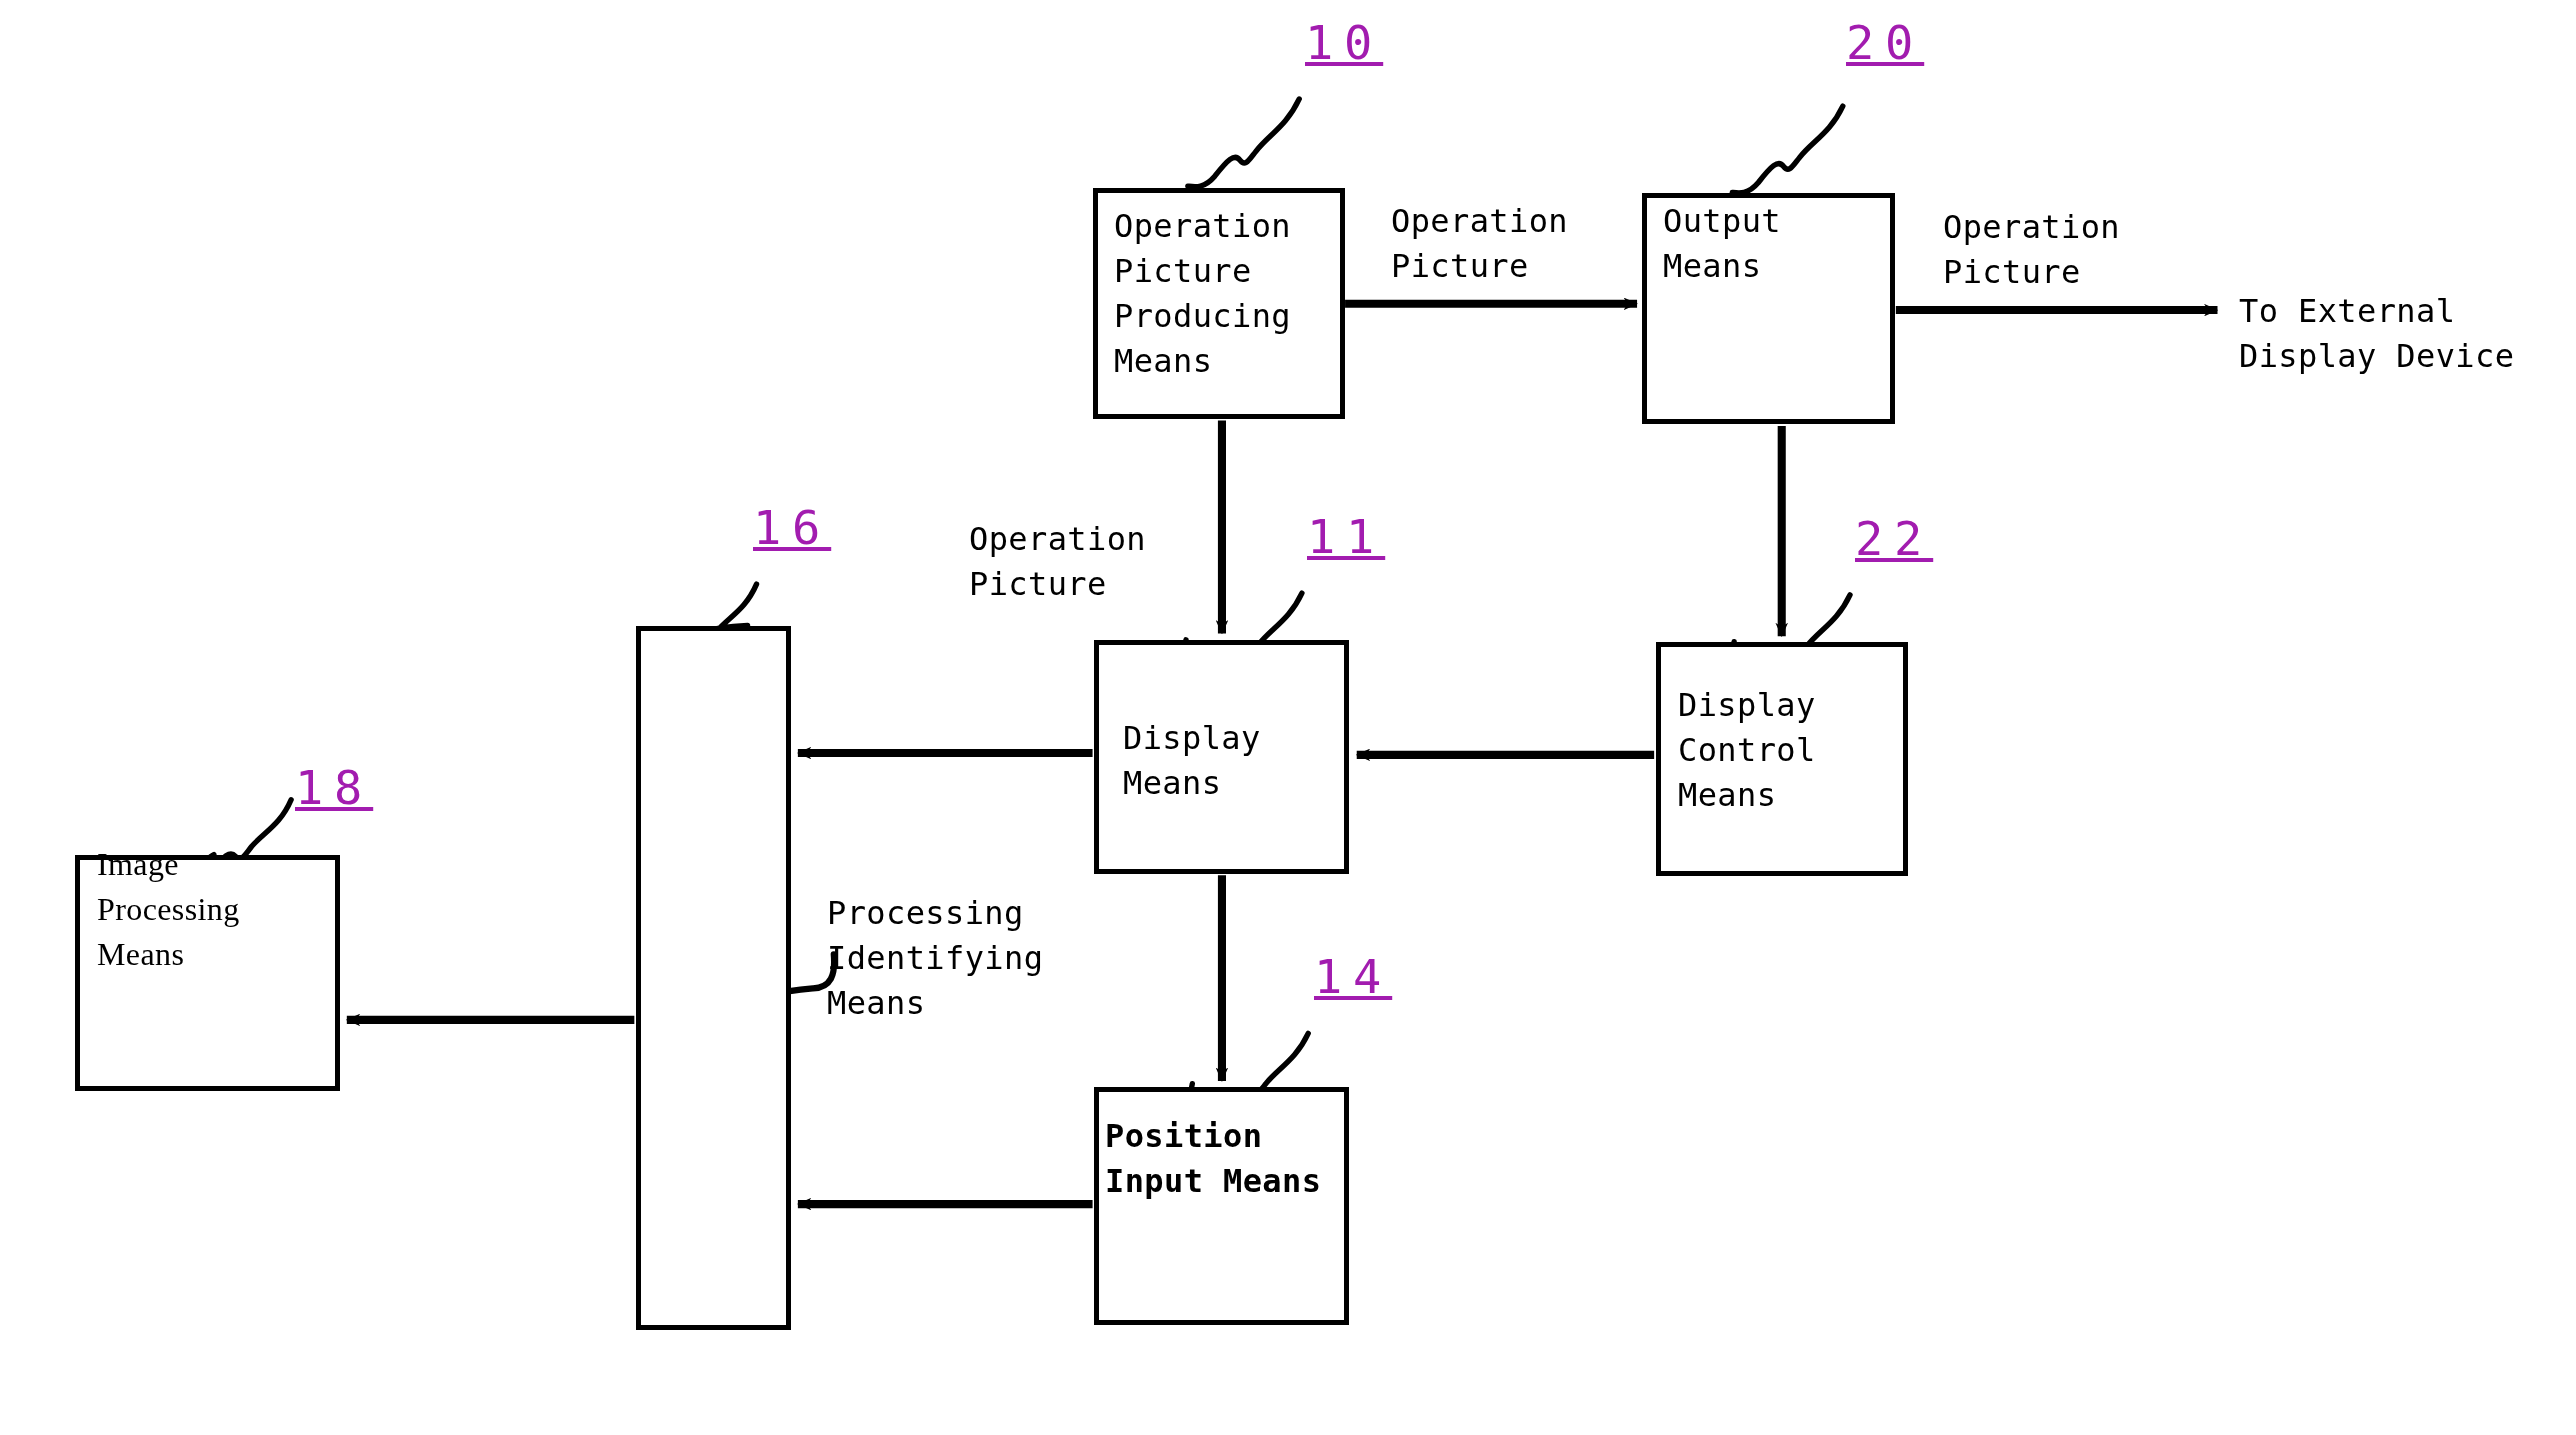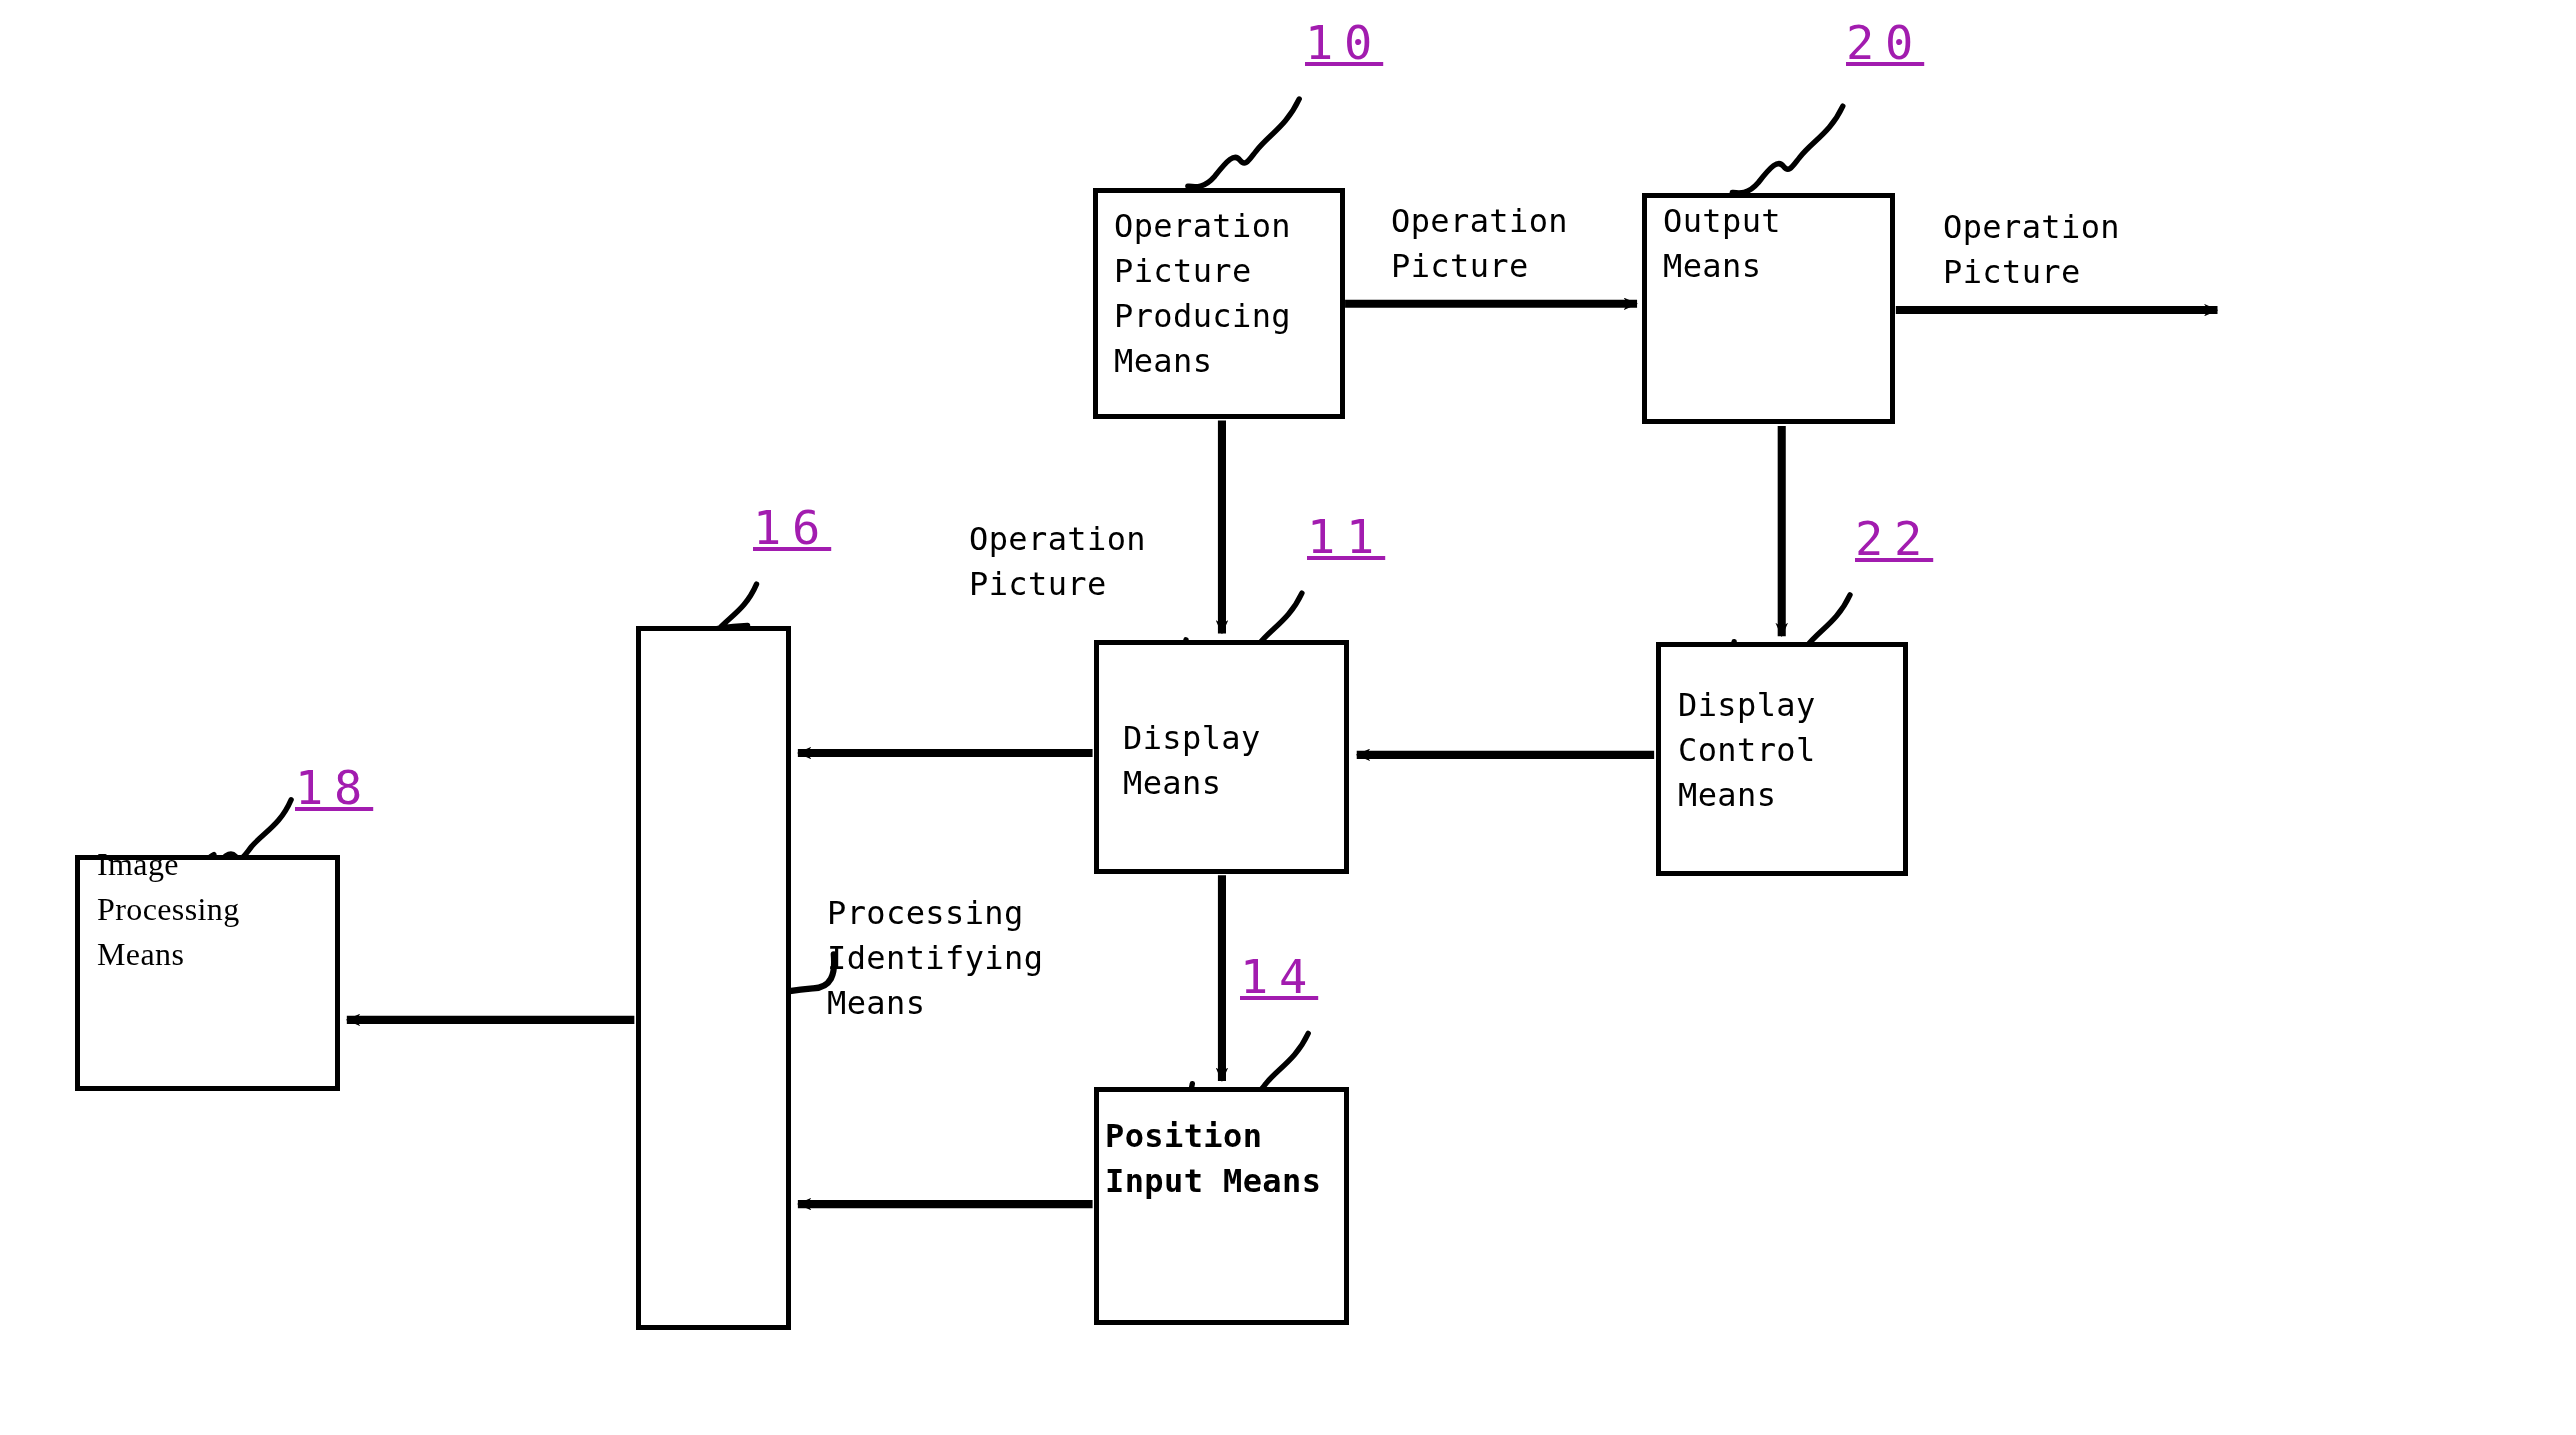"To External" div.annot { html: none -> <div>To External Display Device</div> }
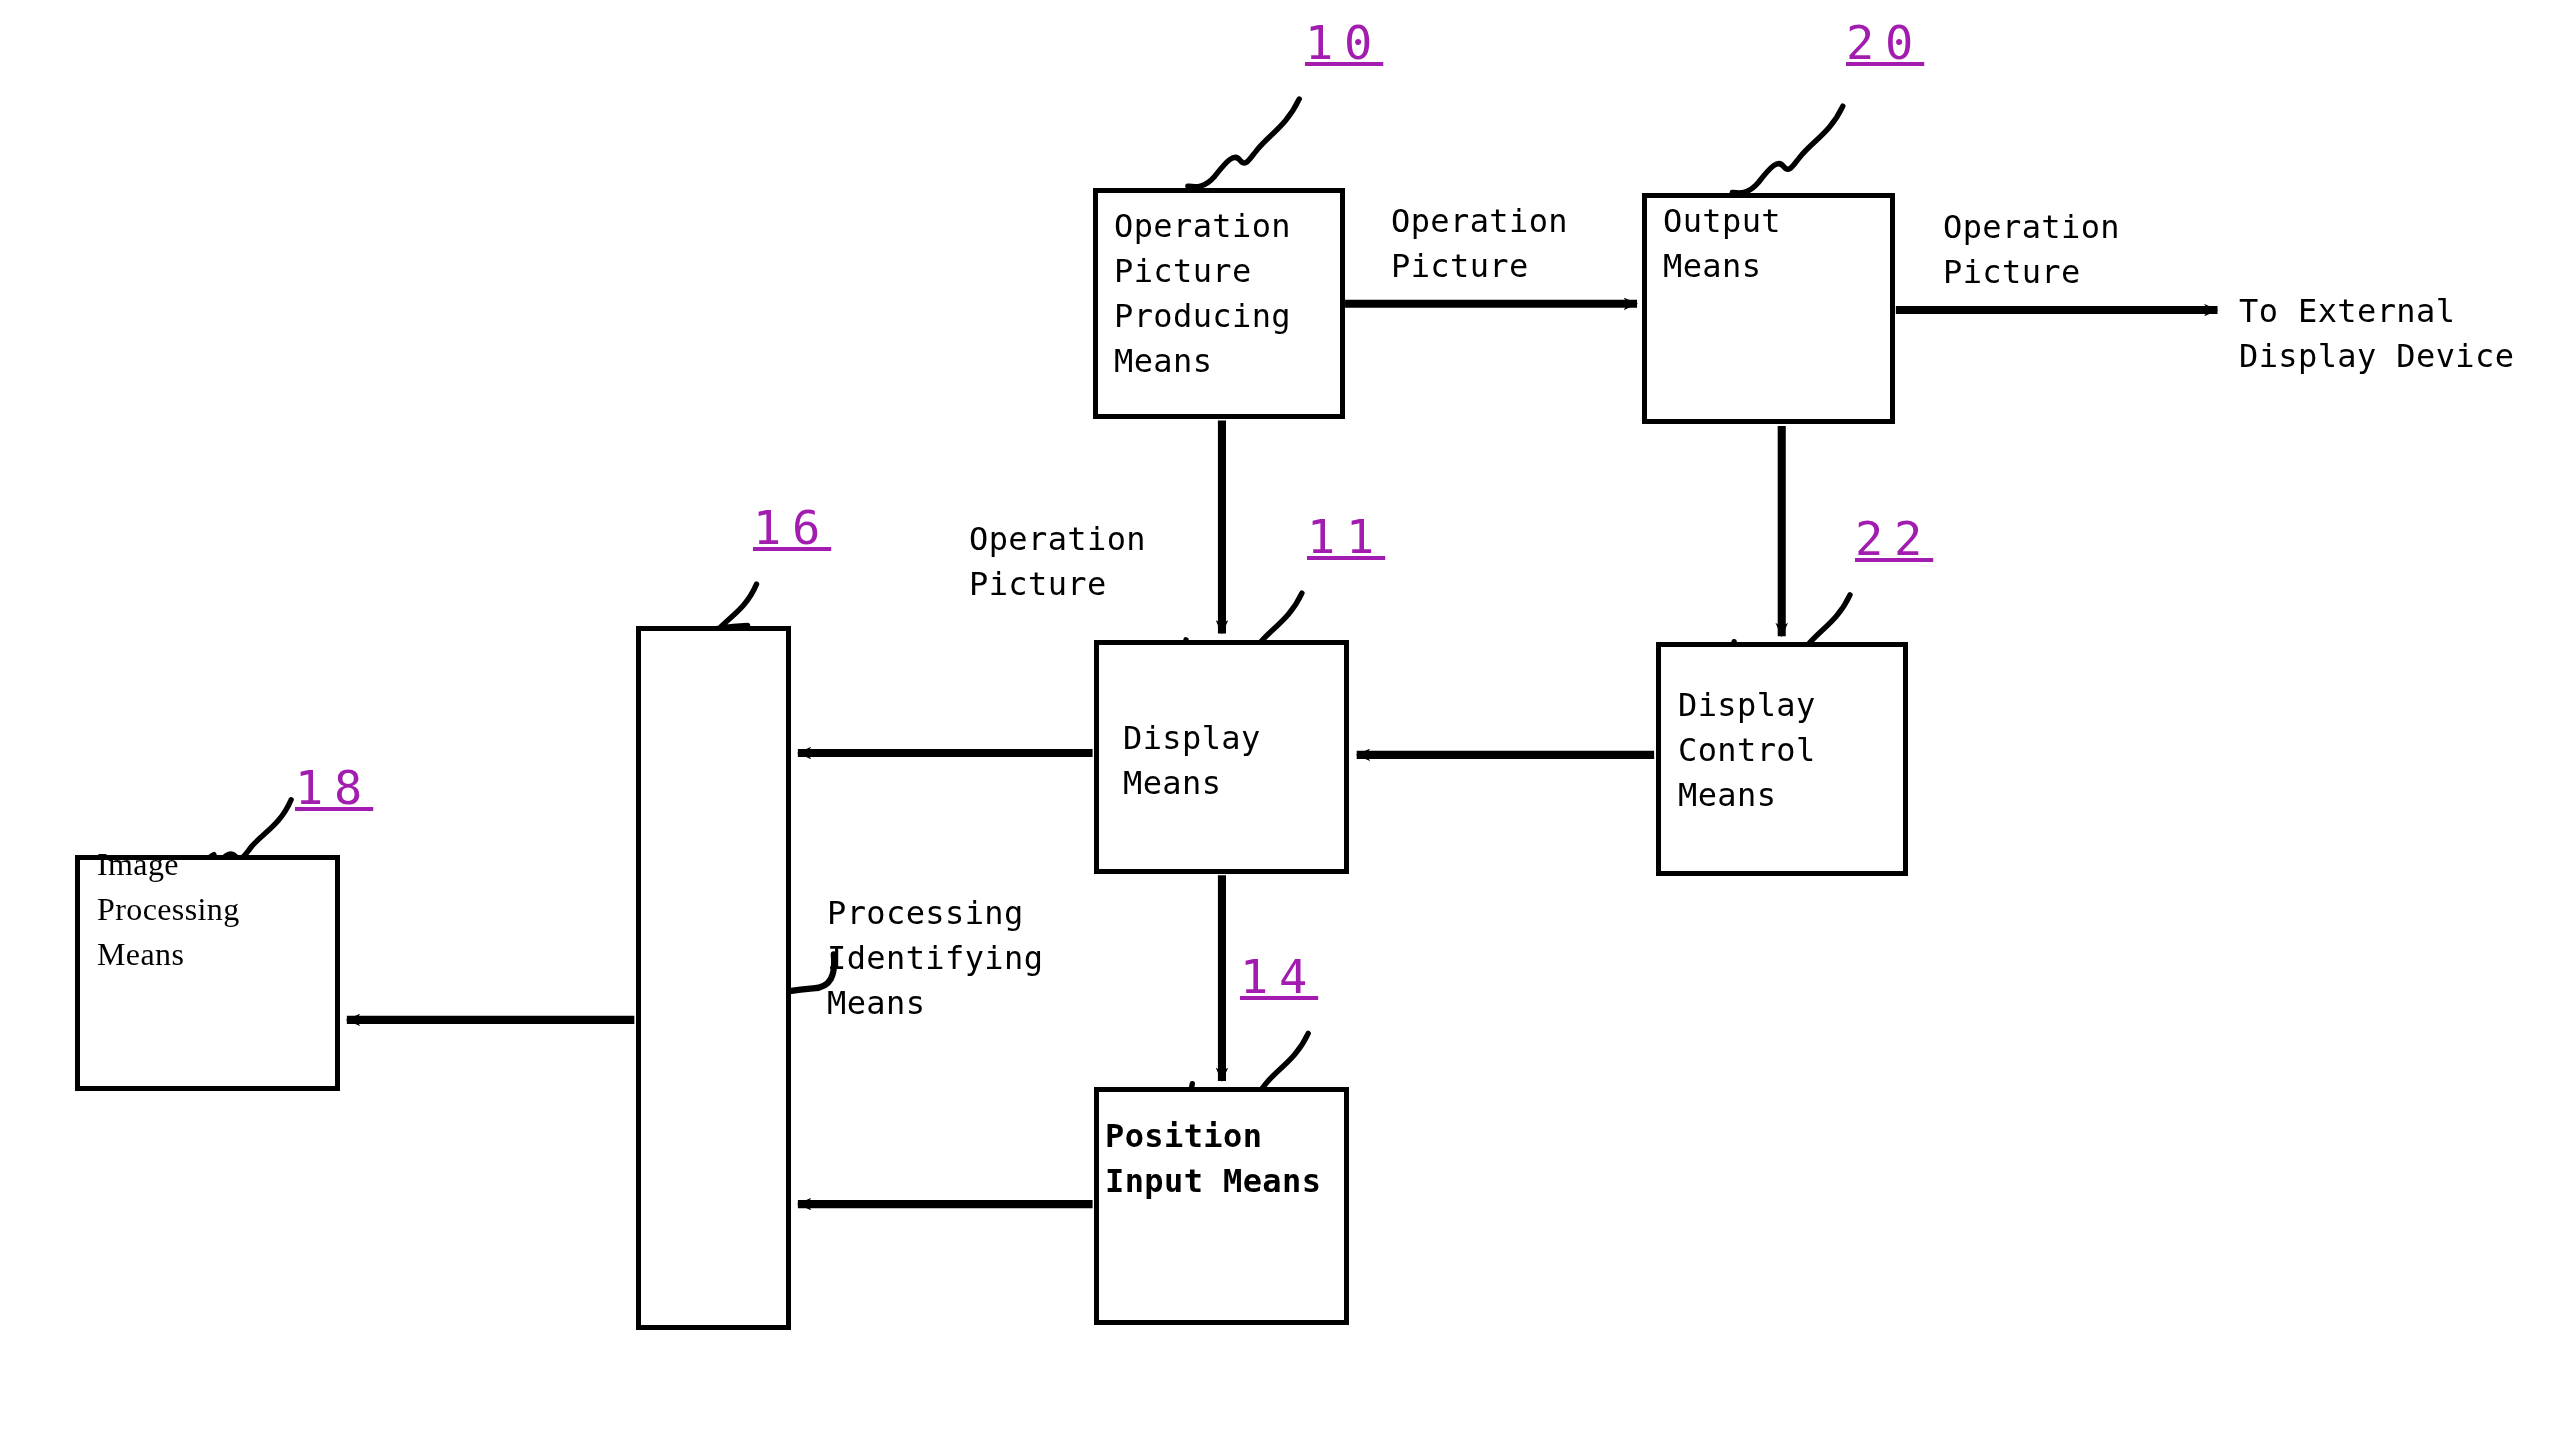"14" div.ref-num { left: 1240px -> 1314px }
